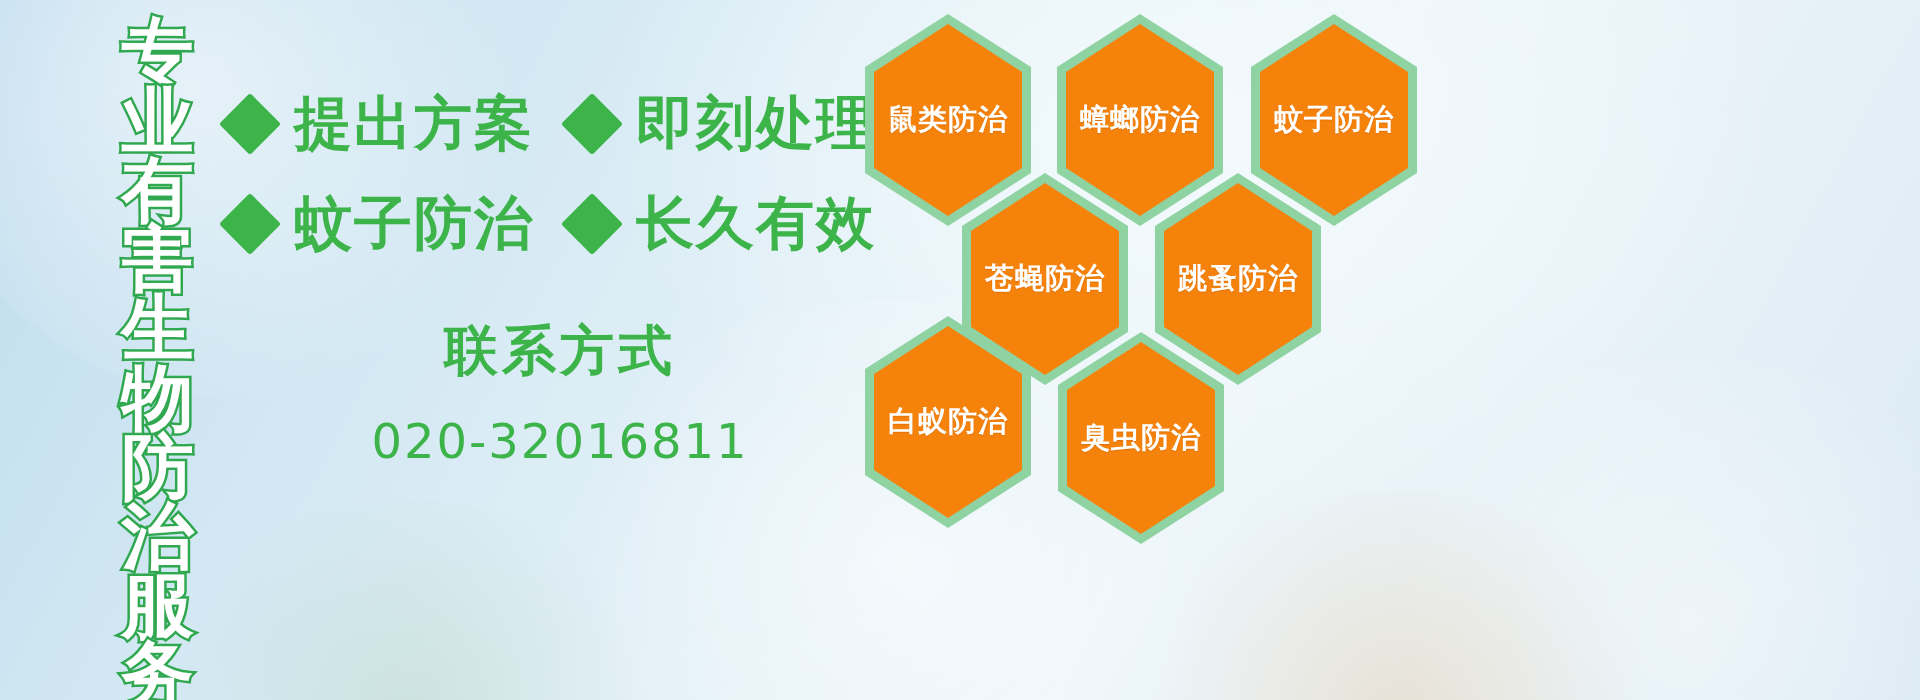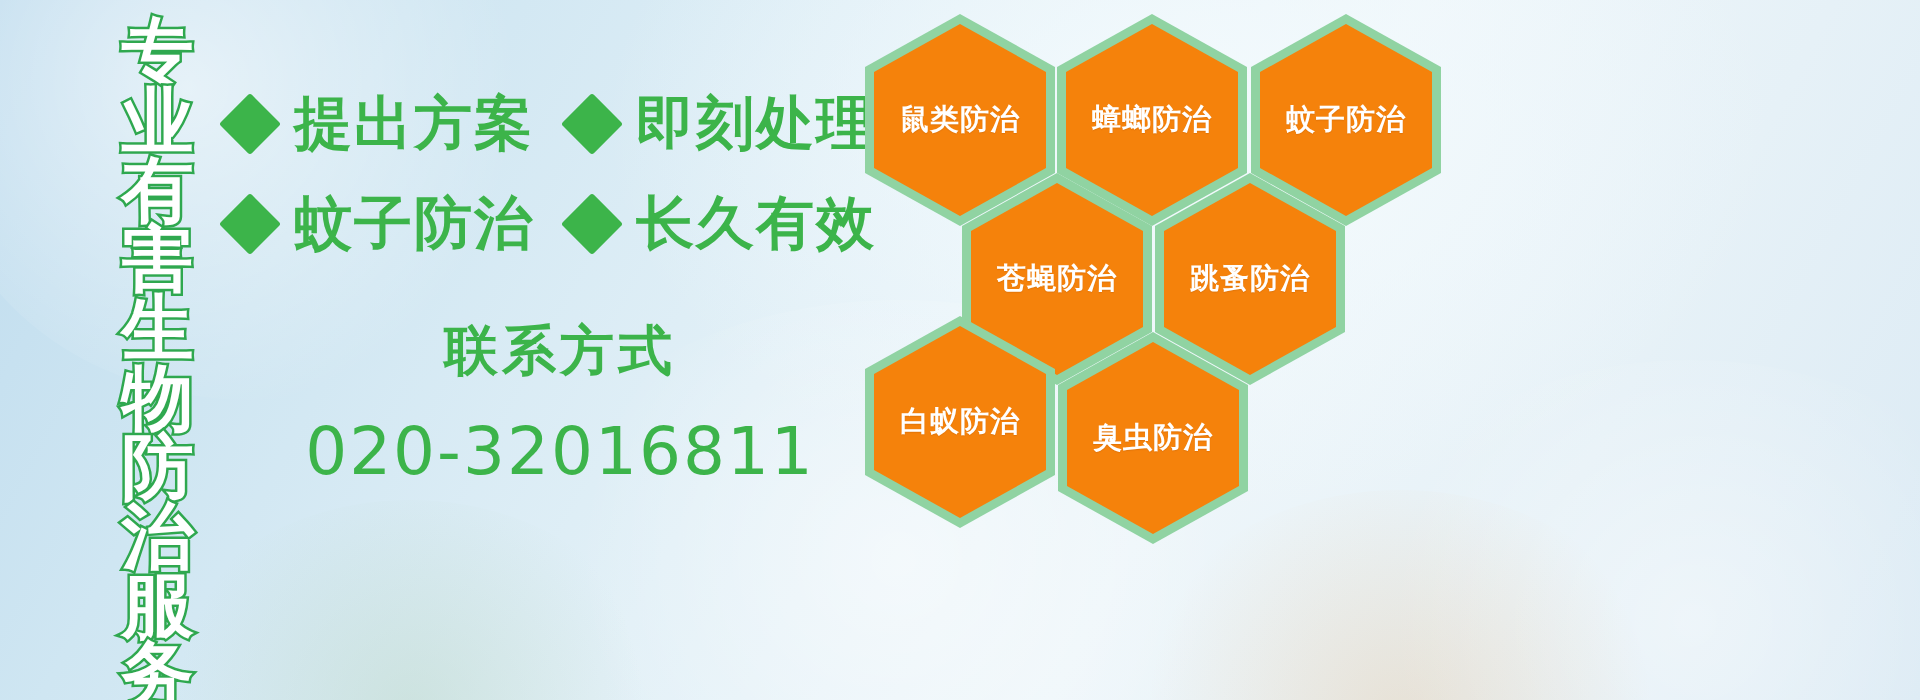"鼠类防治" .hex { width: 190px -> 166px }
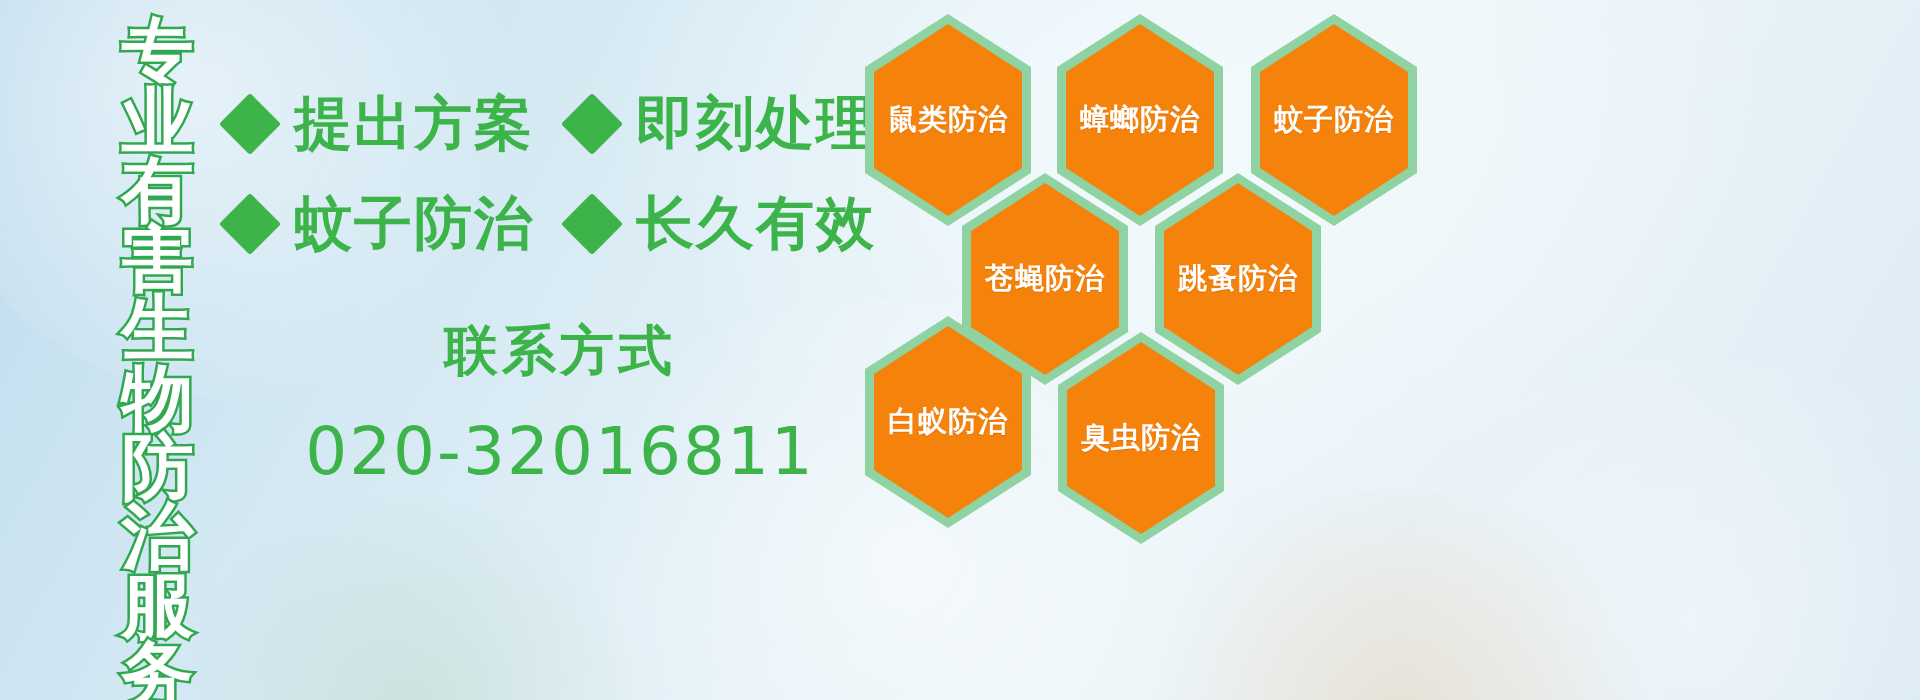"020-32016811" .phone { font-size: 66px -> 48px }
